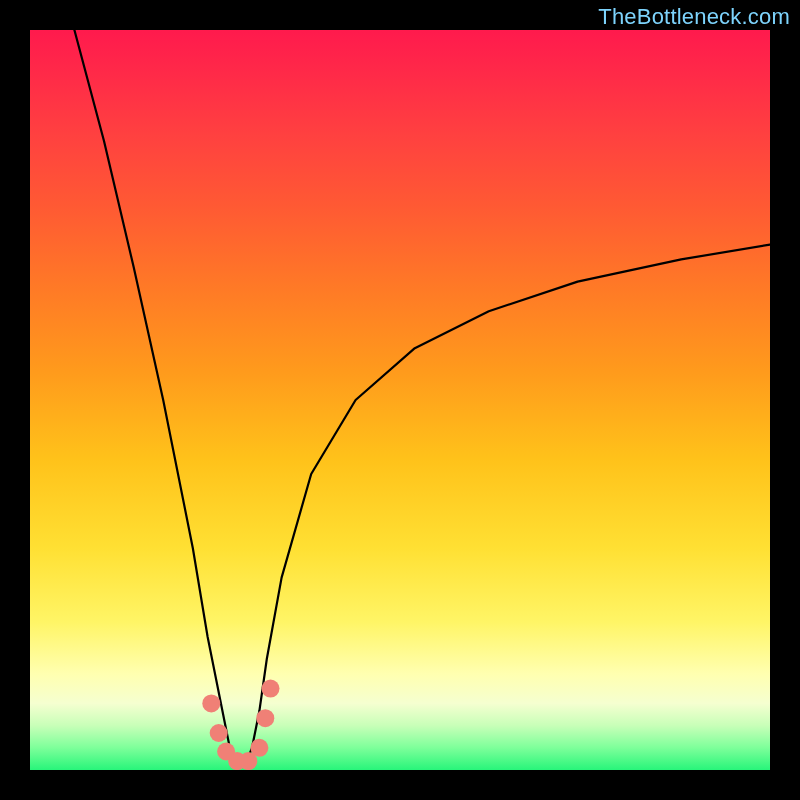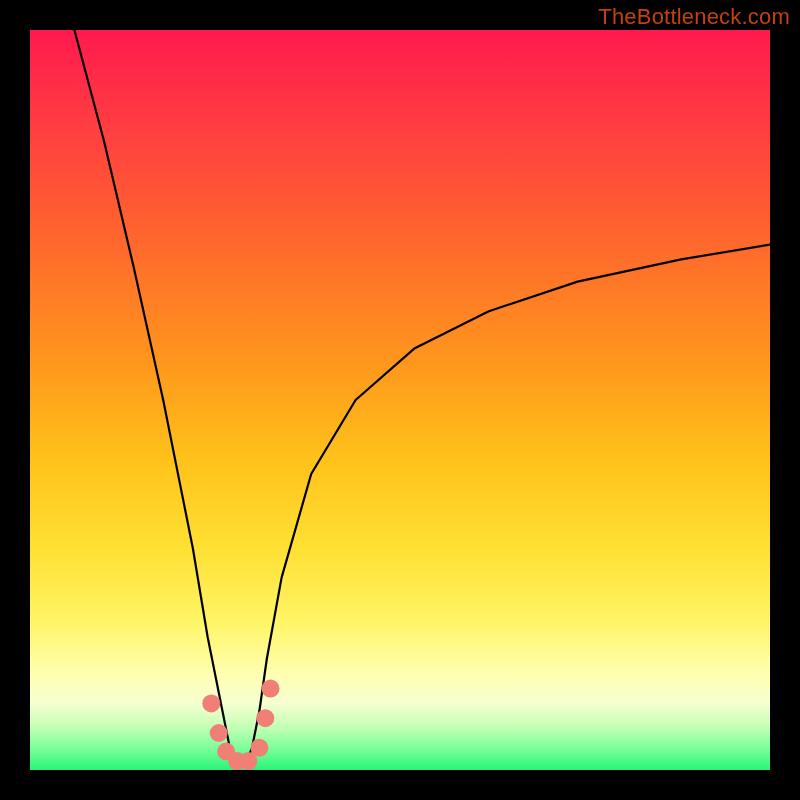"TheBottleneck.com" .watermark { color: #c2410c -> #7dd3fc }
